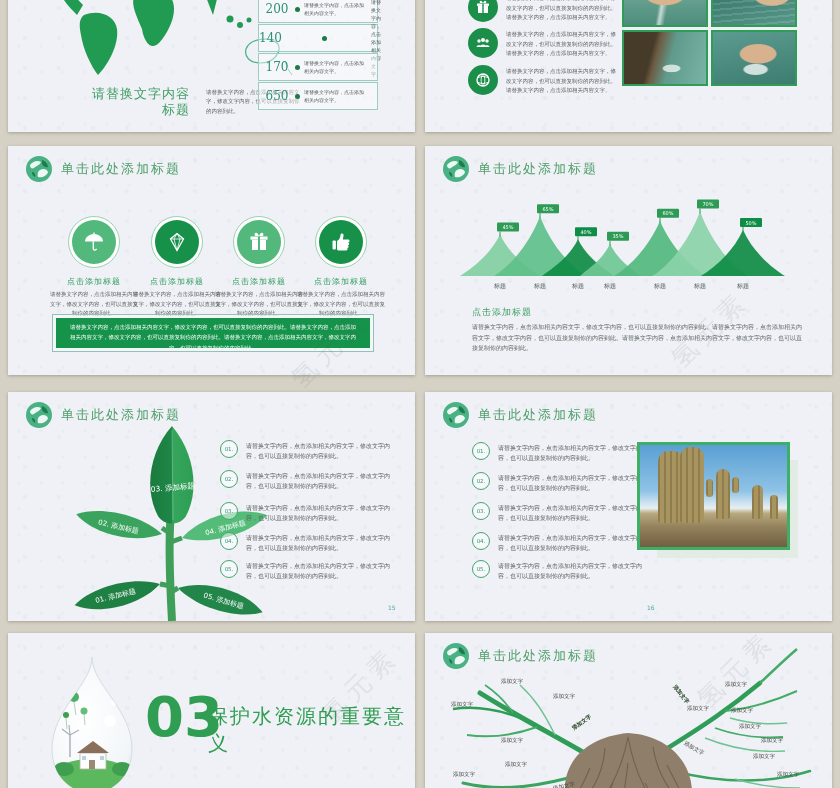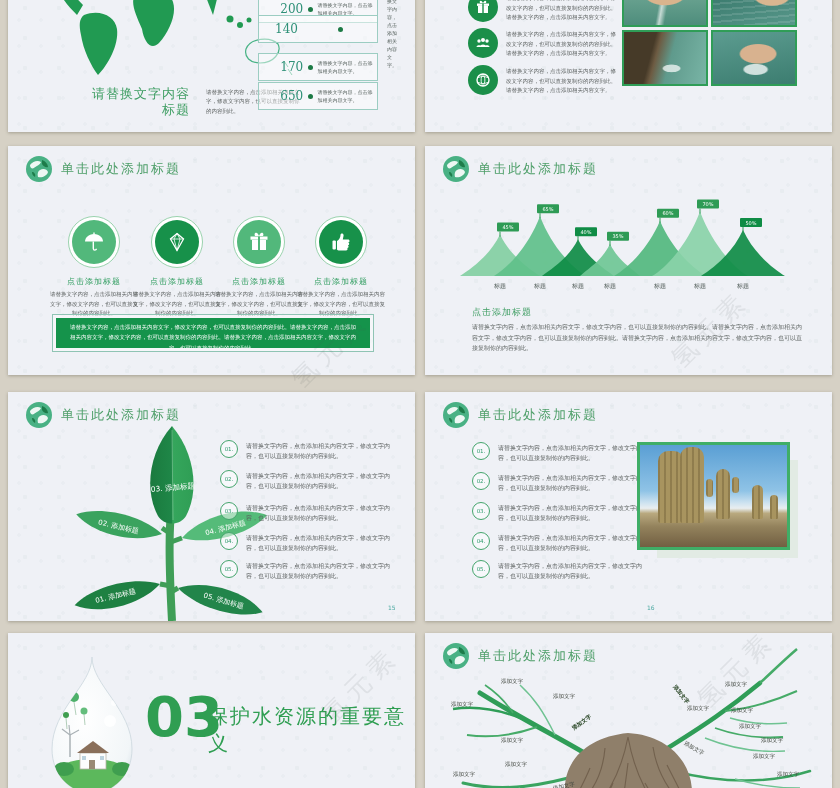"200" .sval { margin-left: 16px -> none }
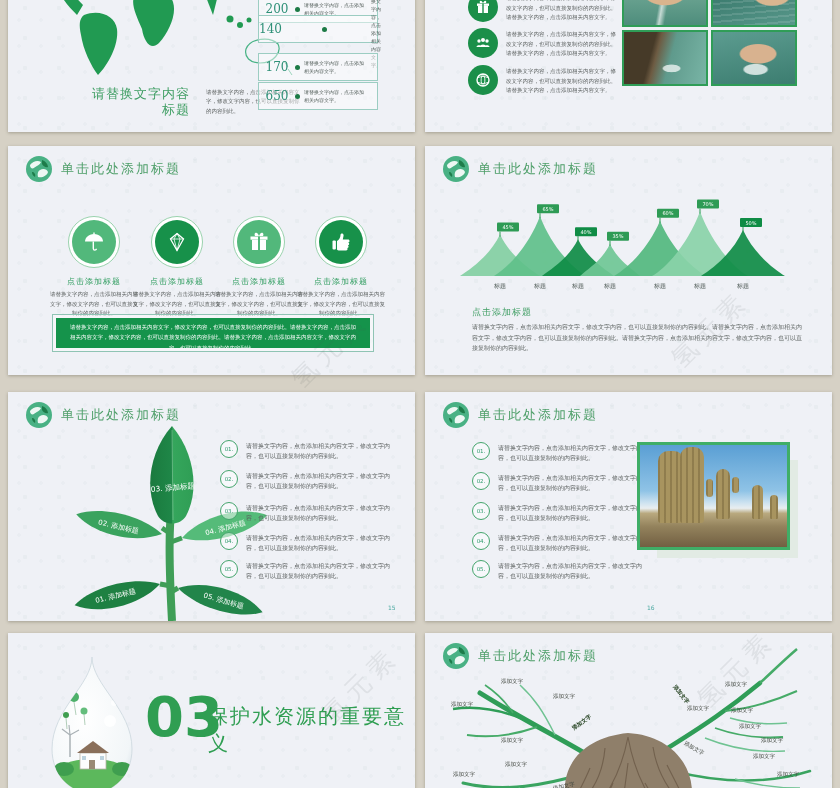"140" div.sbox { top: 112px -> 121px }
